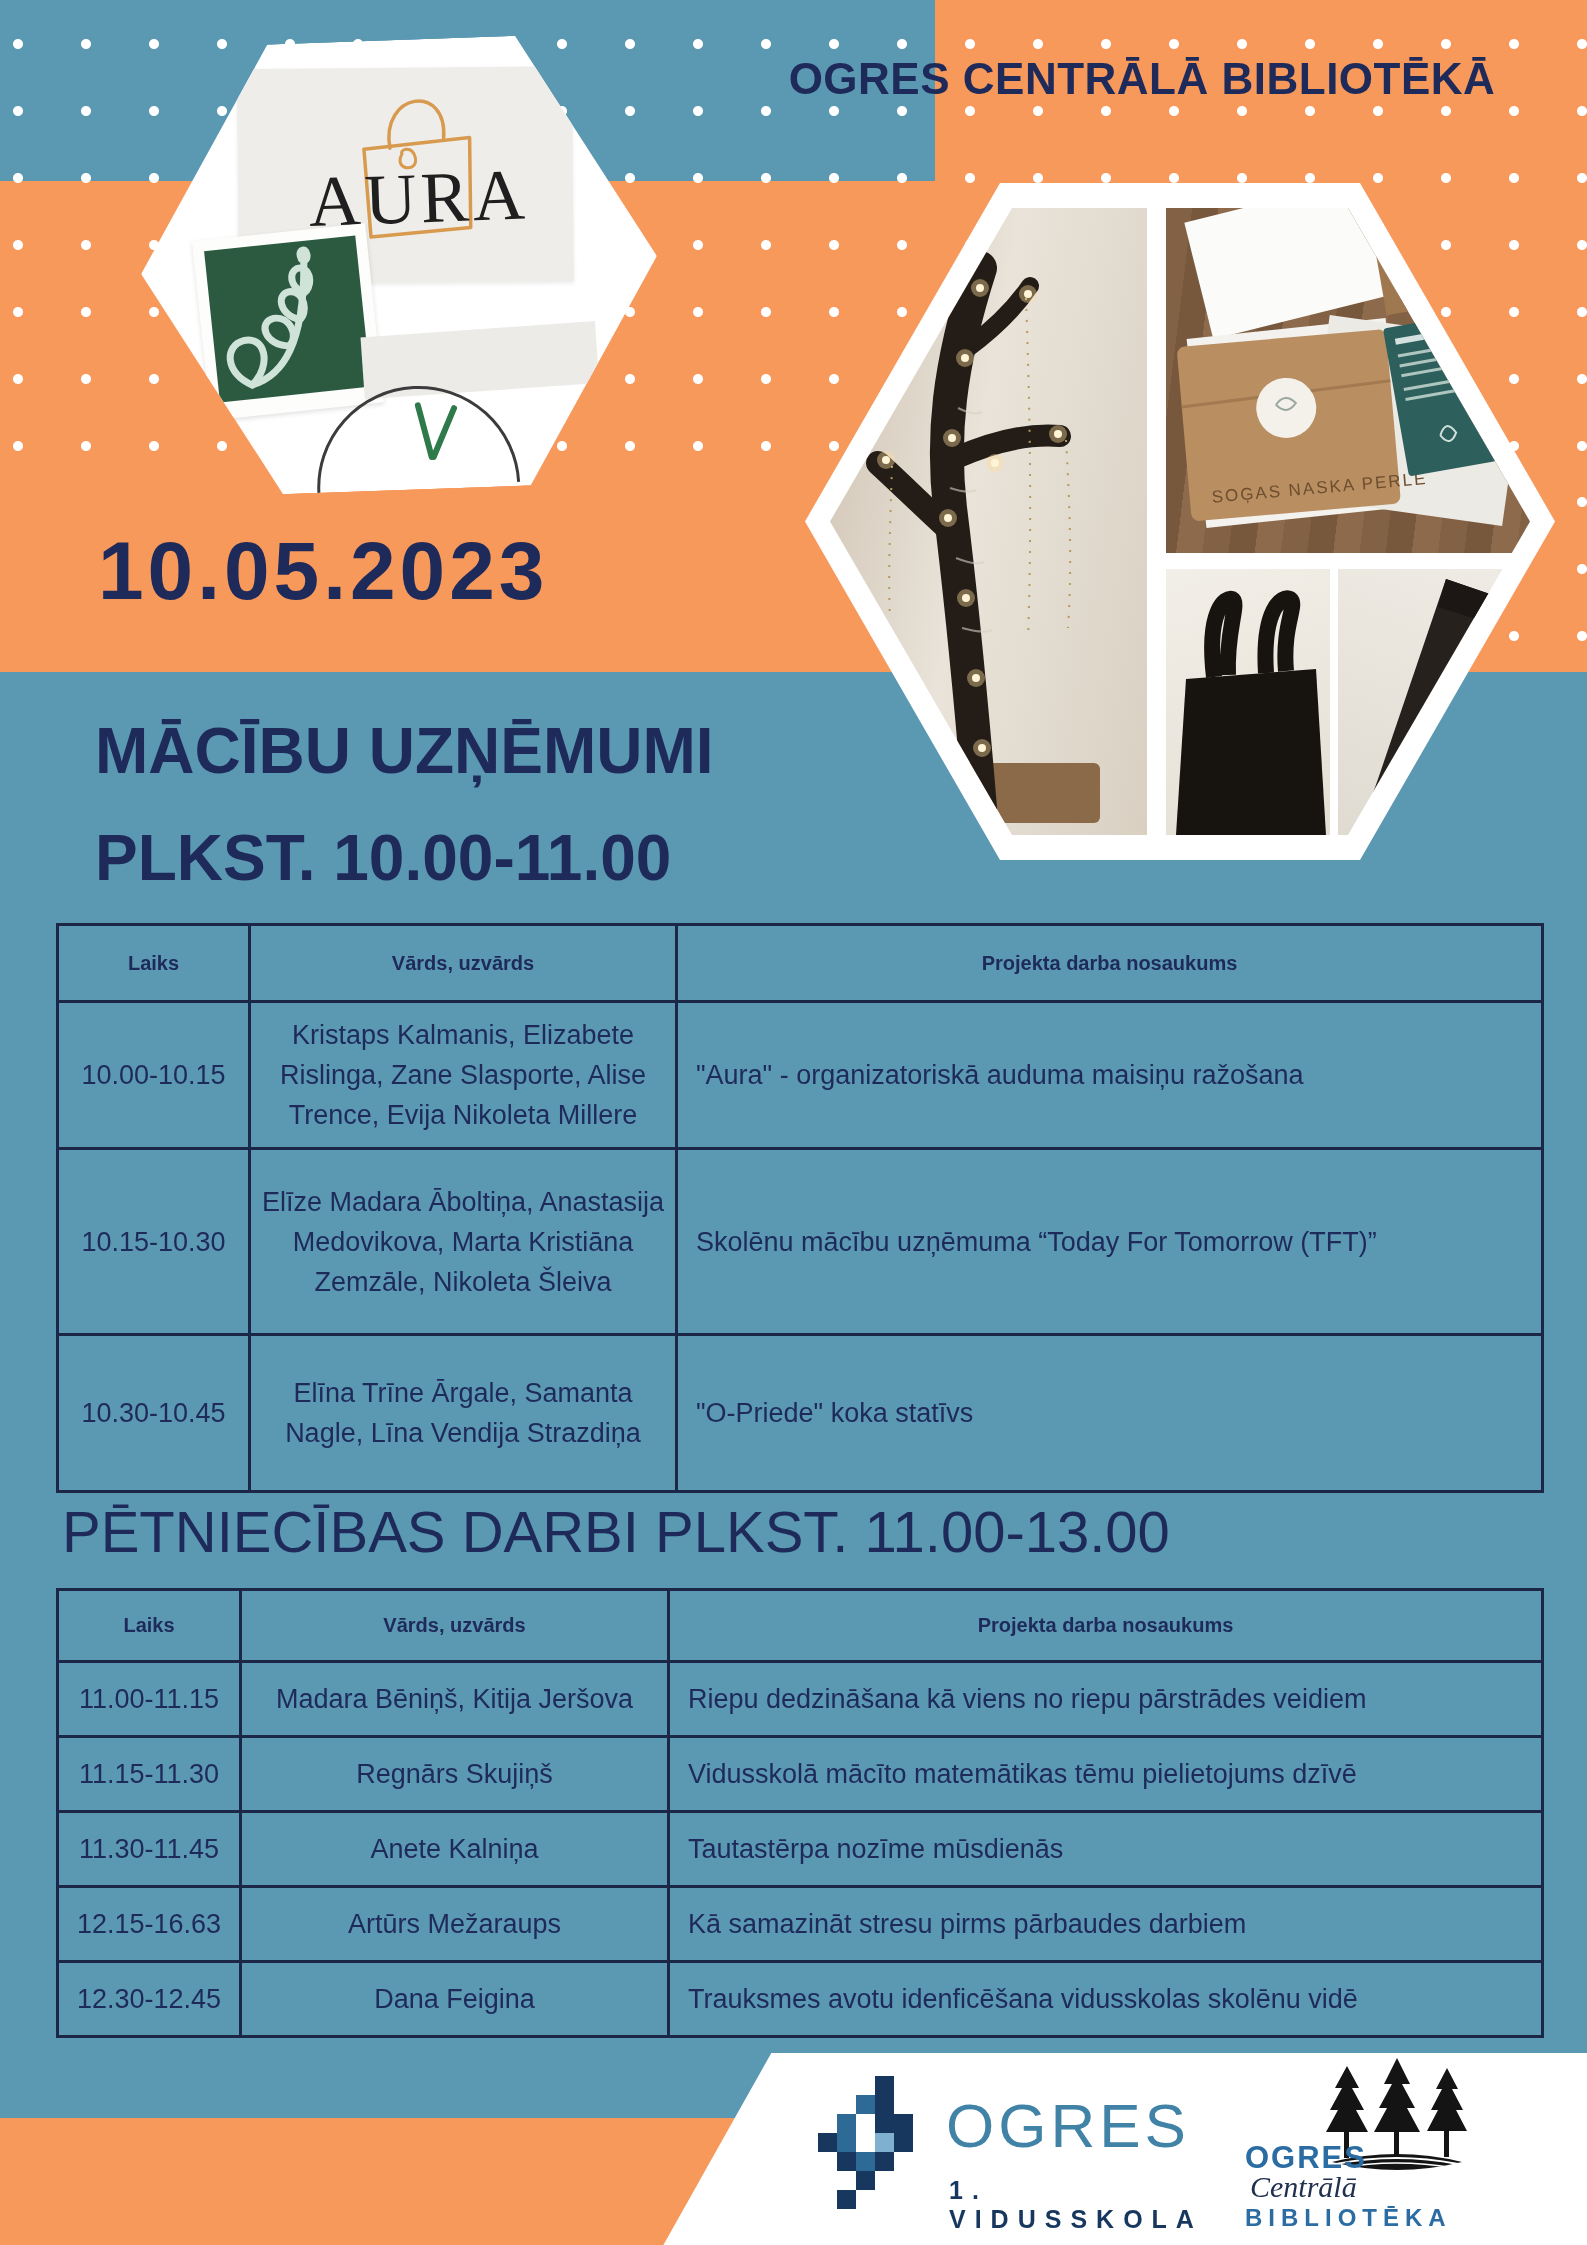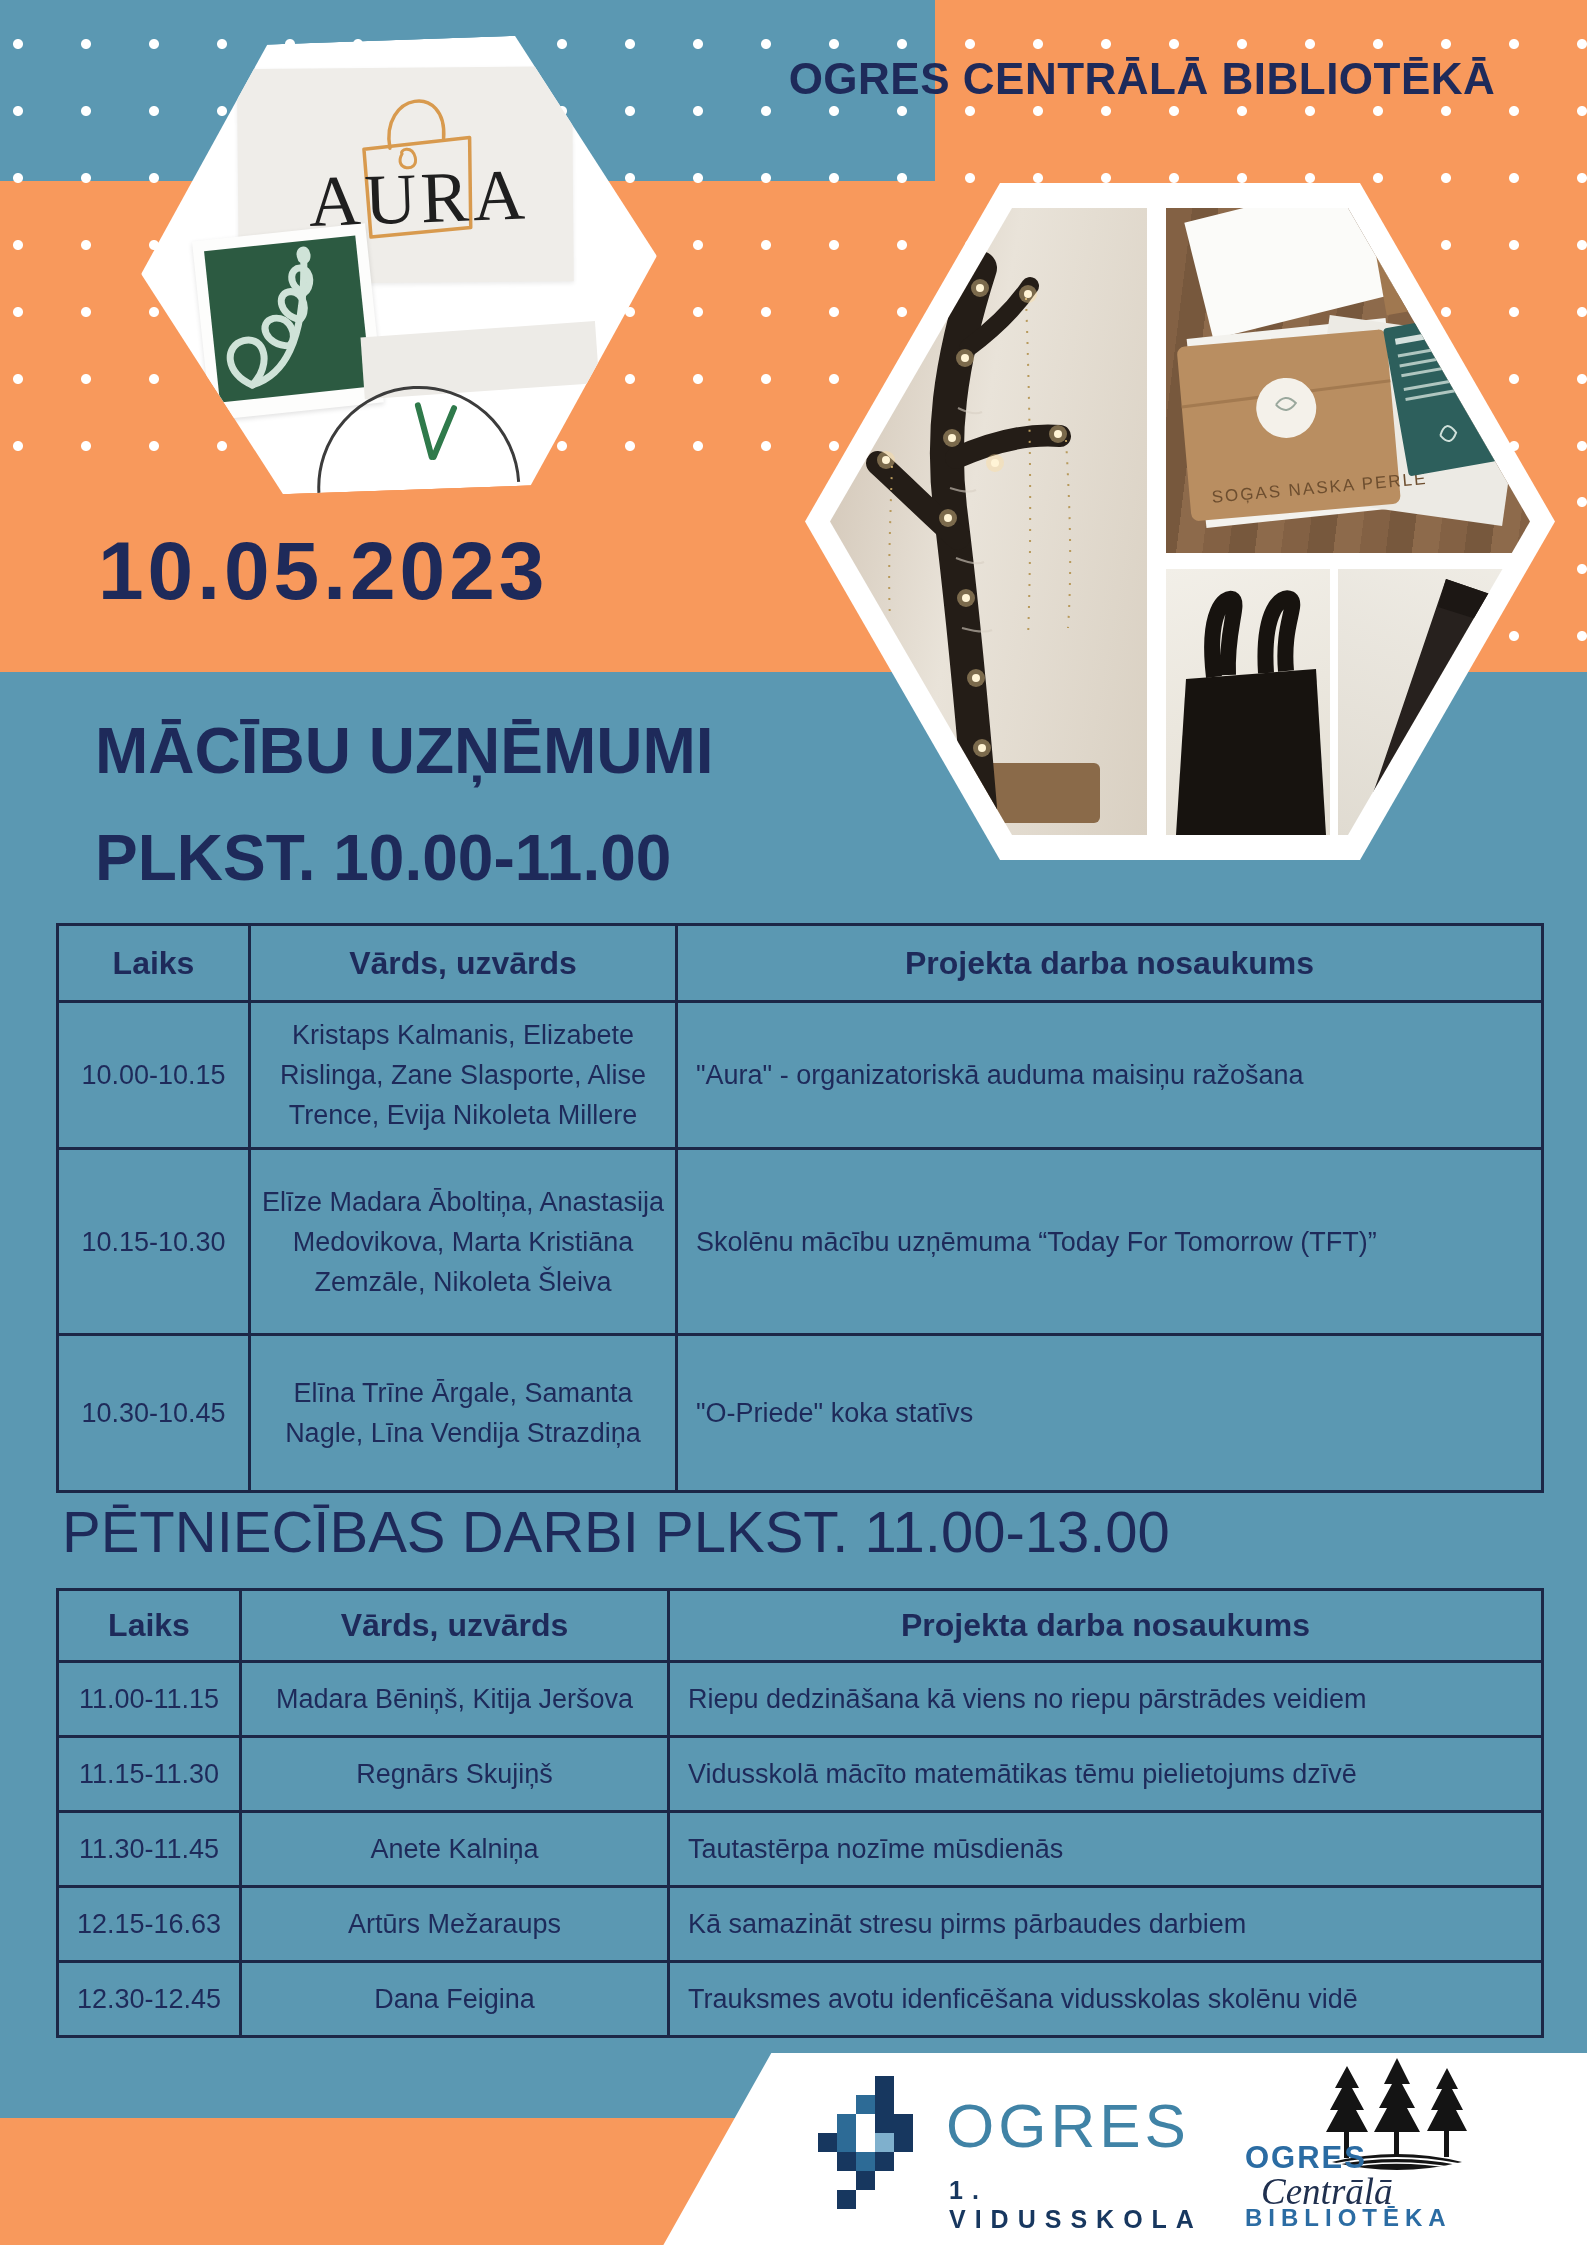"Laiks" .sched th { font-size: 32px -> 20px }
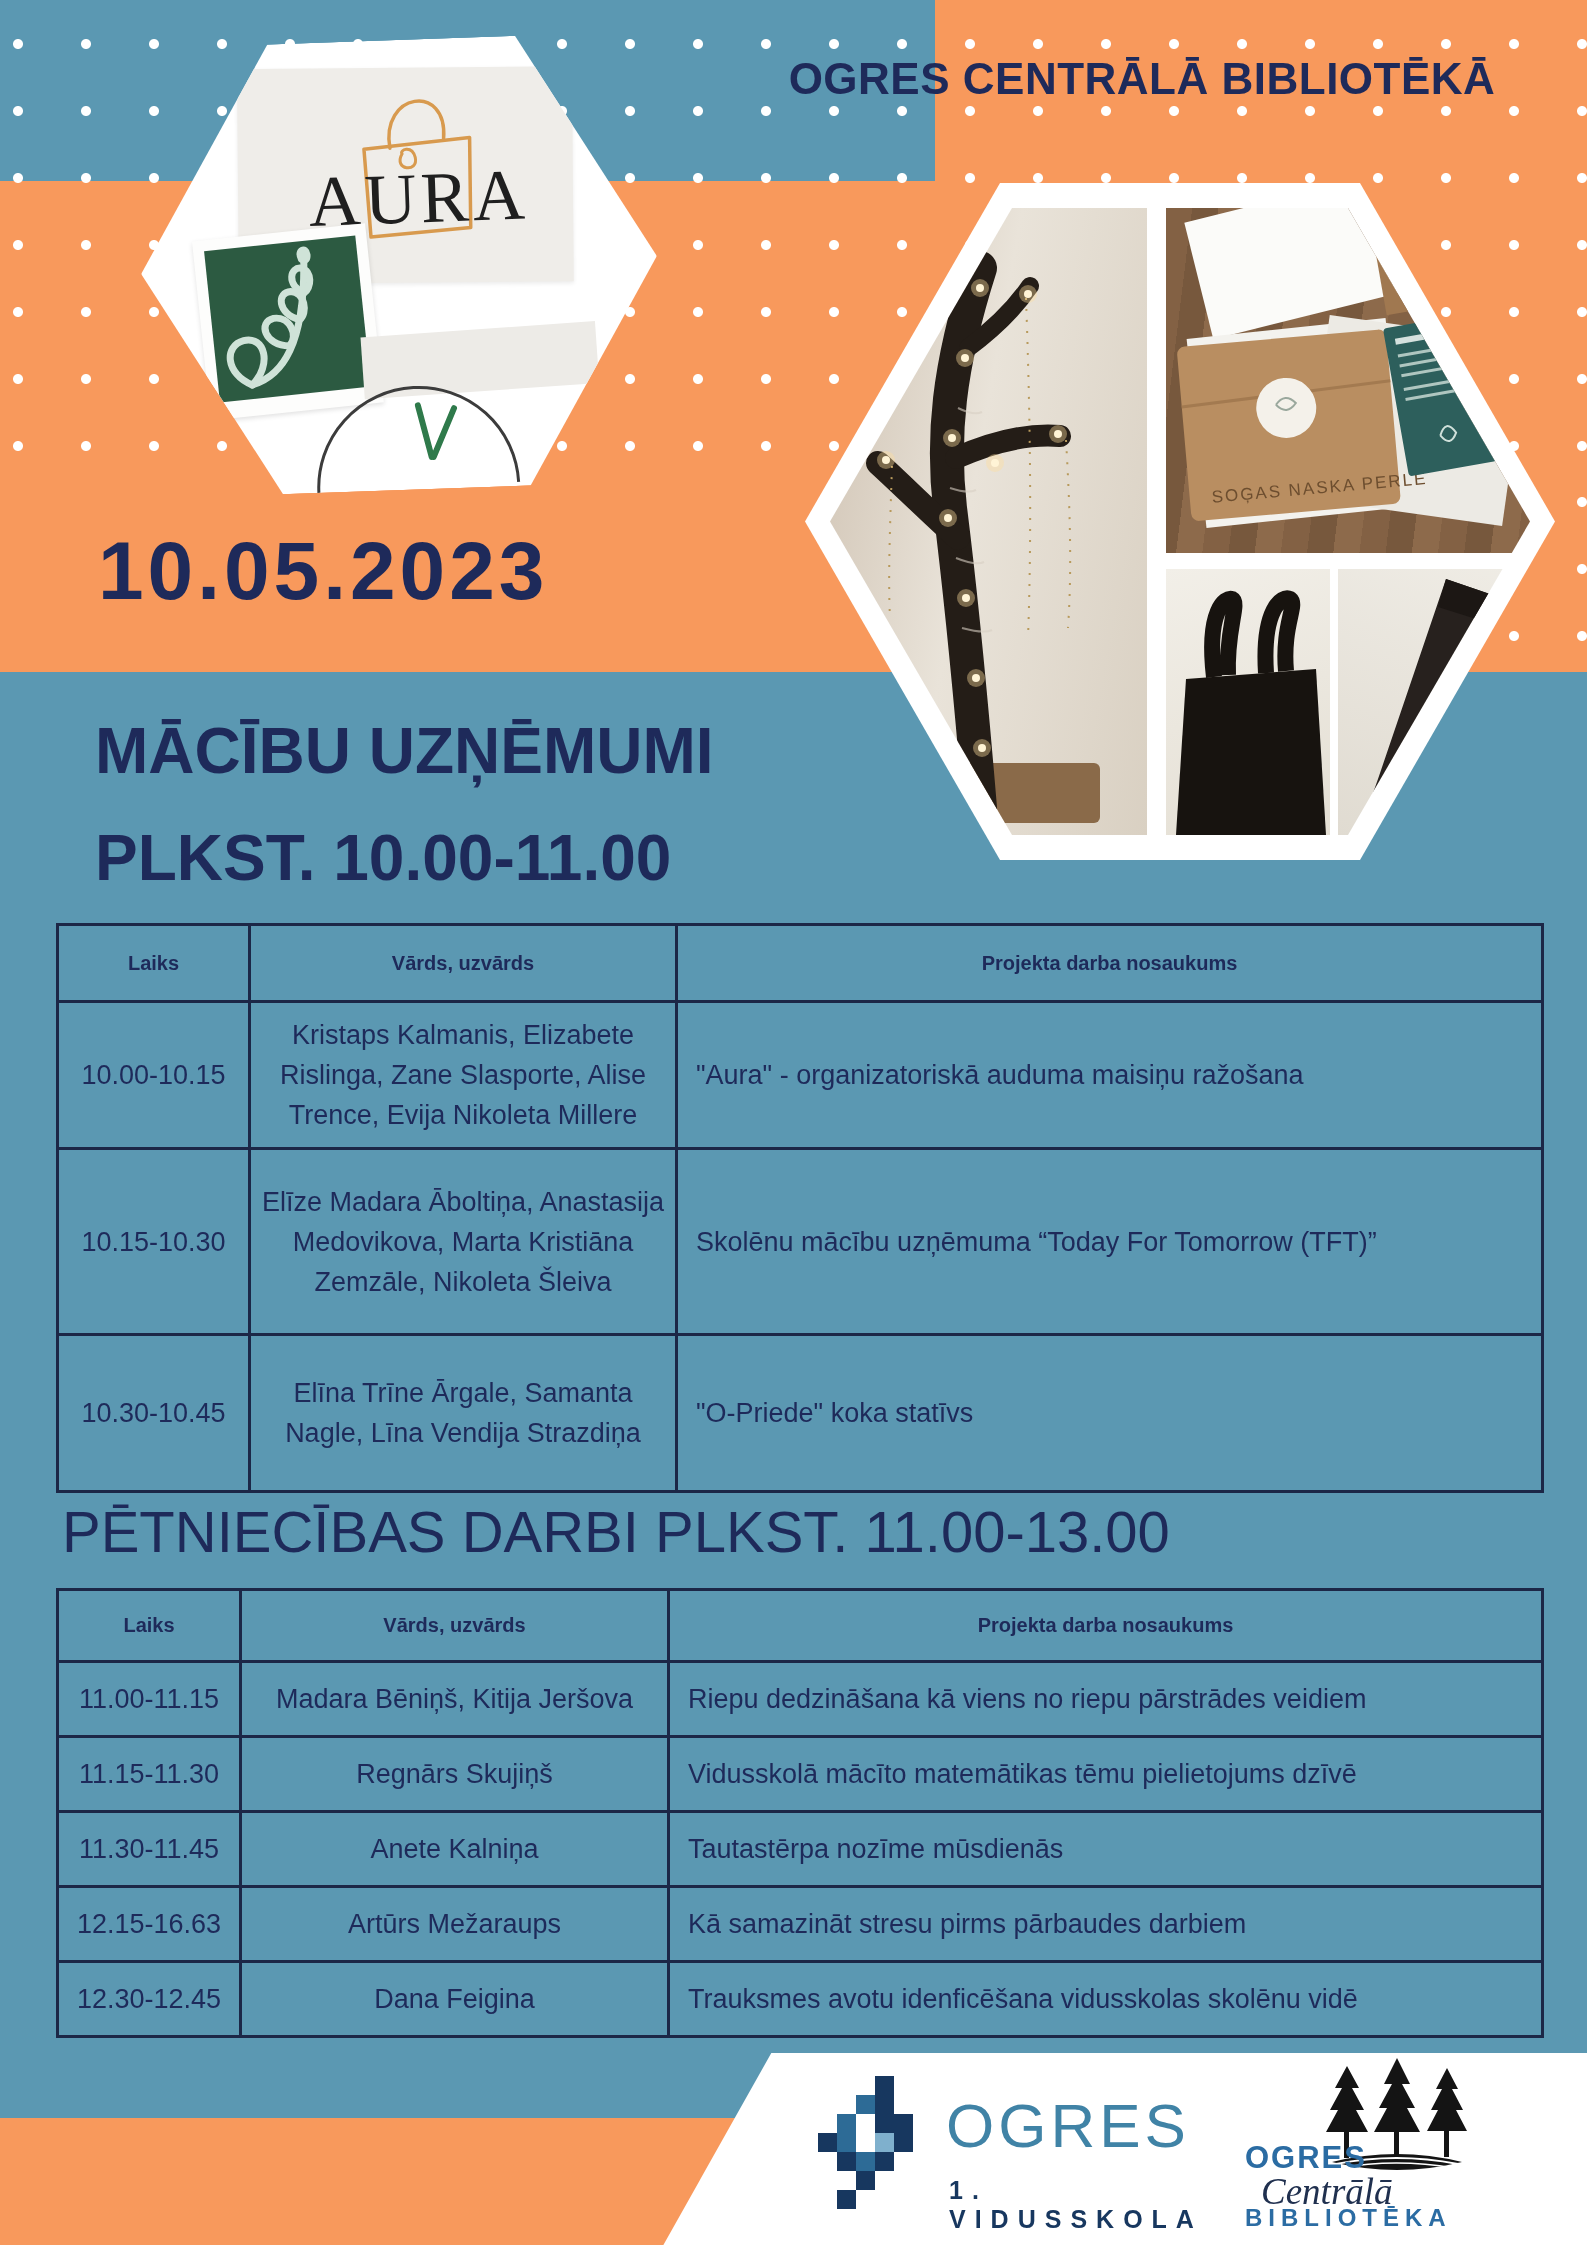"Centrālā" .lib-l2 { font-size: 37px -> 30px; left: 21px -> 10px }
